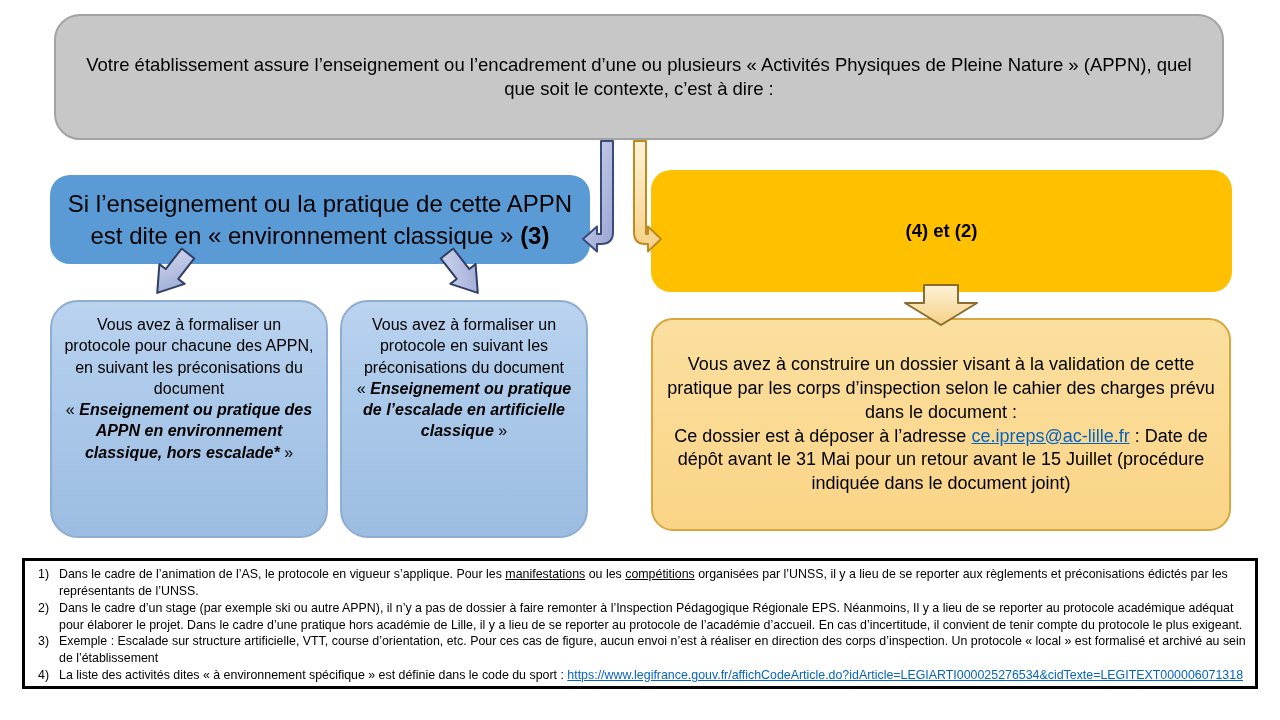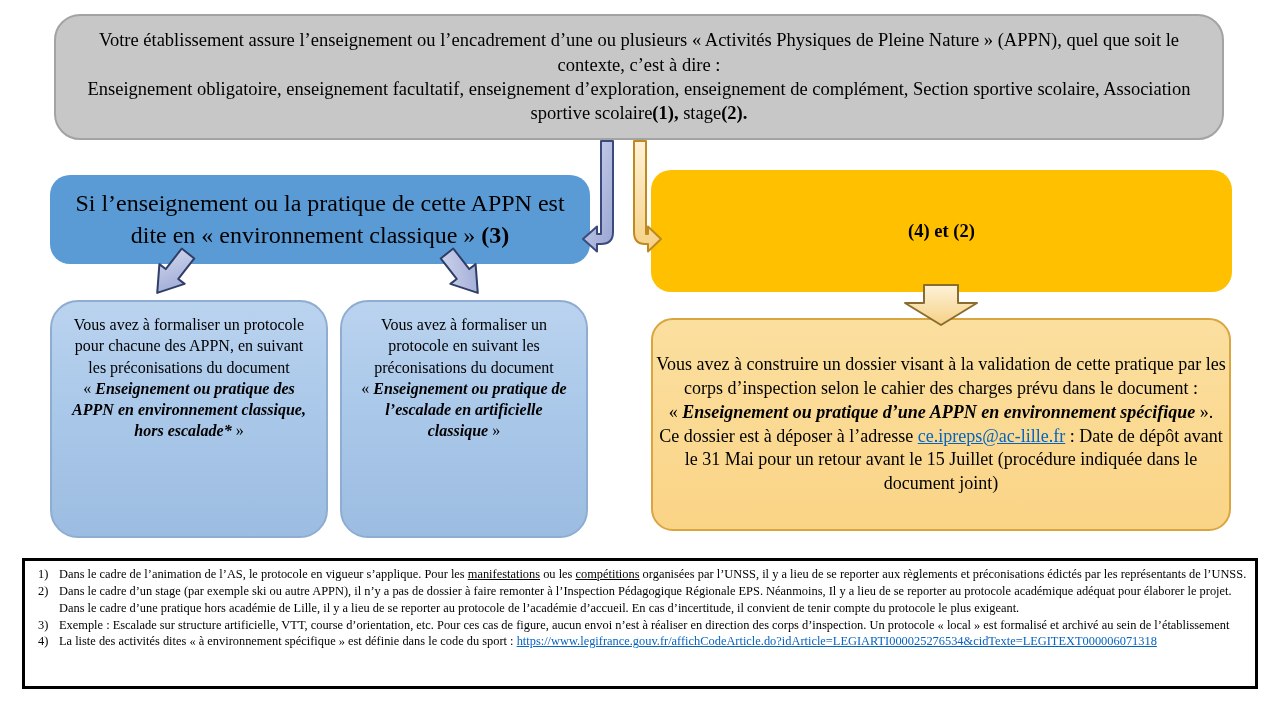"Votre établissement assure" #page { font-family: Liberation Serif, serif -> Liberation Sans, sans-serif }
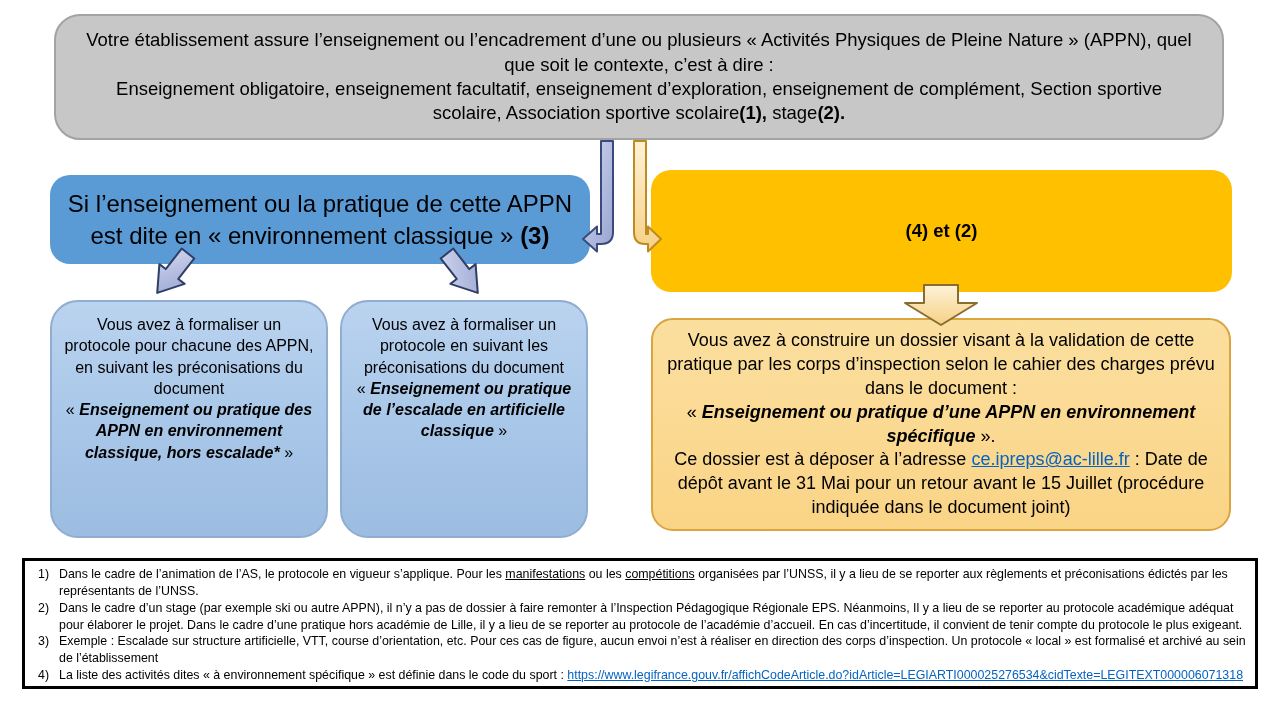"Enseignement obligatoire, enseignement" div { html: <div><span>Enseignement obligatoire, enseignement facultatif, enseignement d’exploration, enseignement de complément, Section sportive scolaire, Association sportive scolaire</span><span>(1),</span><span> stage</span><span>(2).</span></div> -> none }
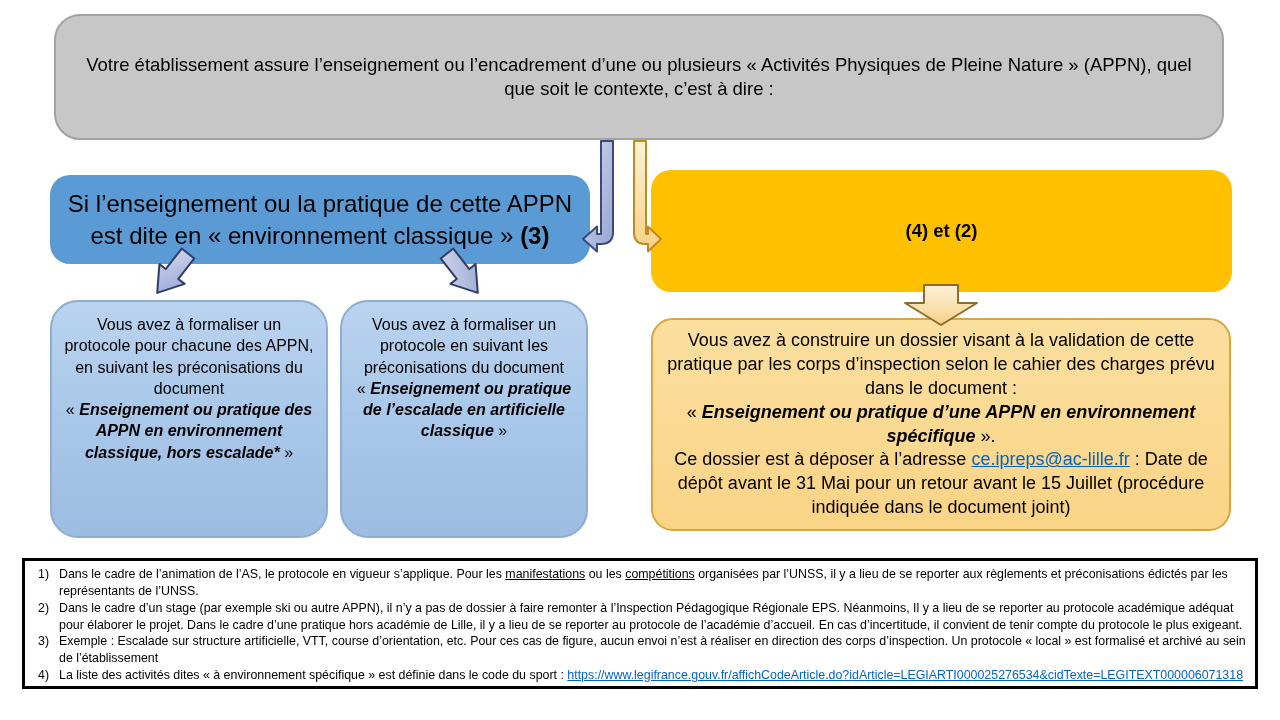"« Enseignement ou pratique d’une" div { html: <div><span>« </span><span>Enseignement ou pratique d’une APPN en environnement spécifique</span><span> ».</span></div> -> none }
